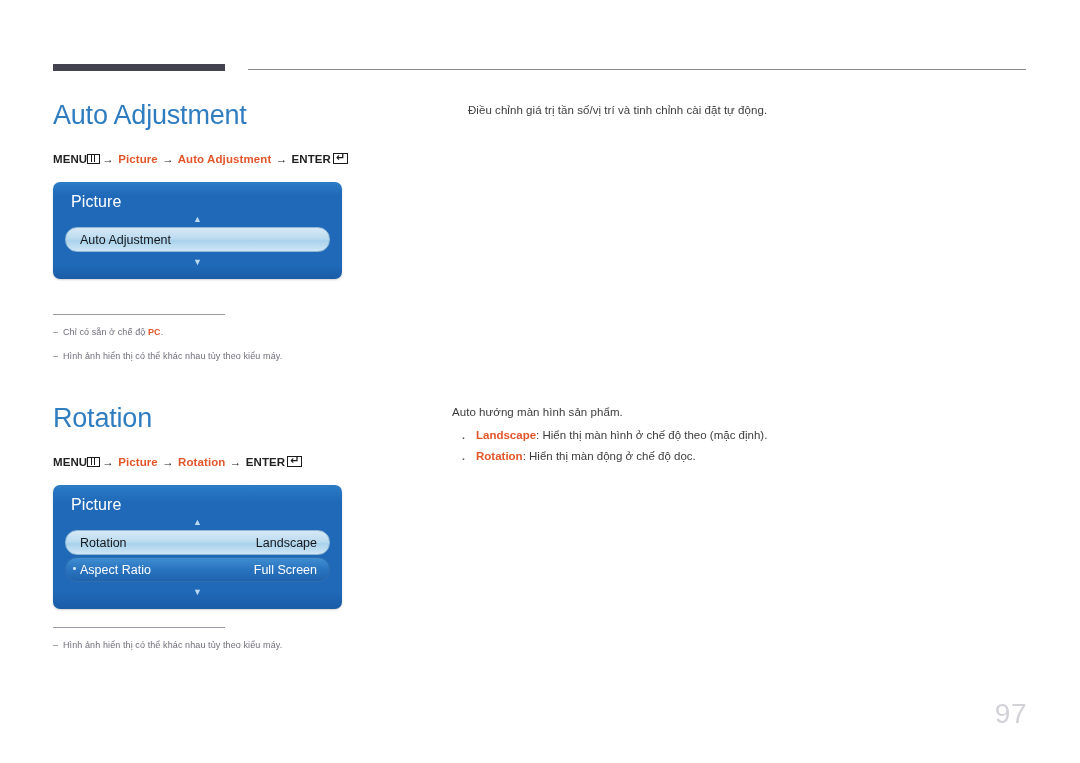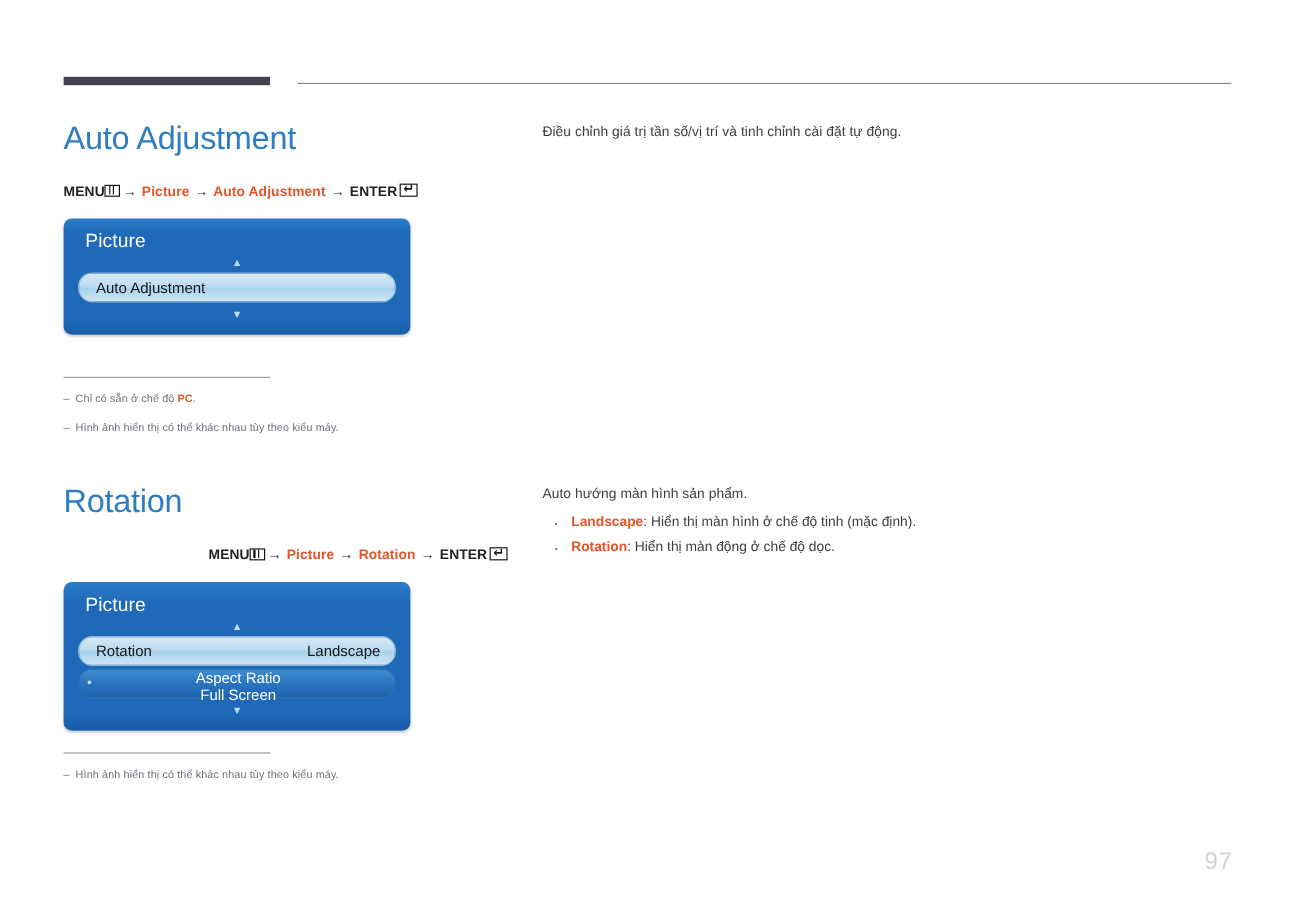"Điều chỉnh giá trị tần" div.col-right { margin-left: none -> 16px }
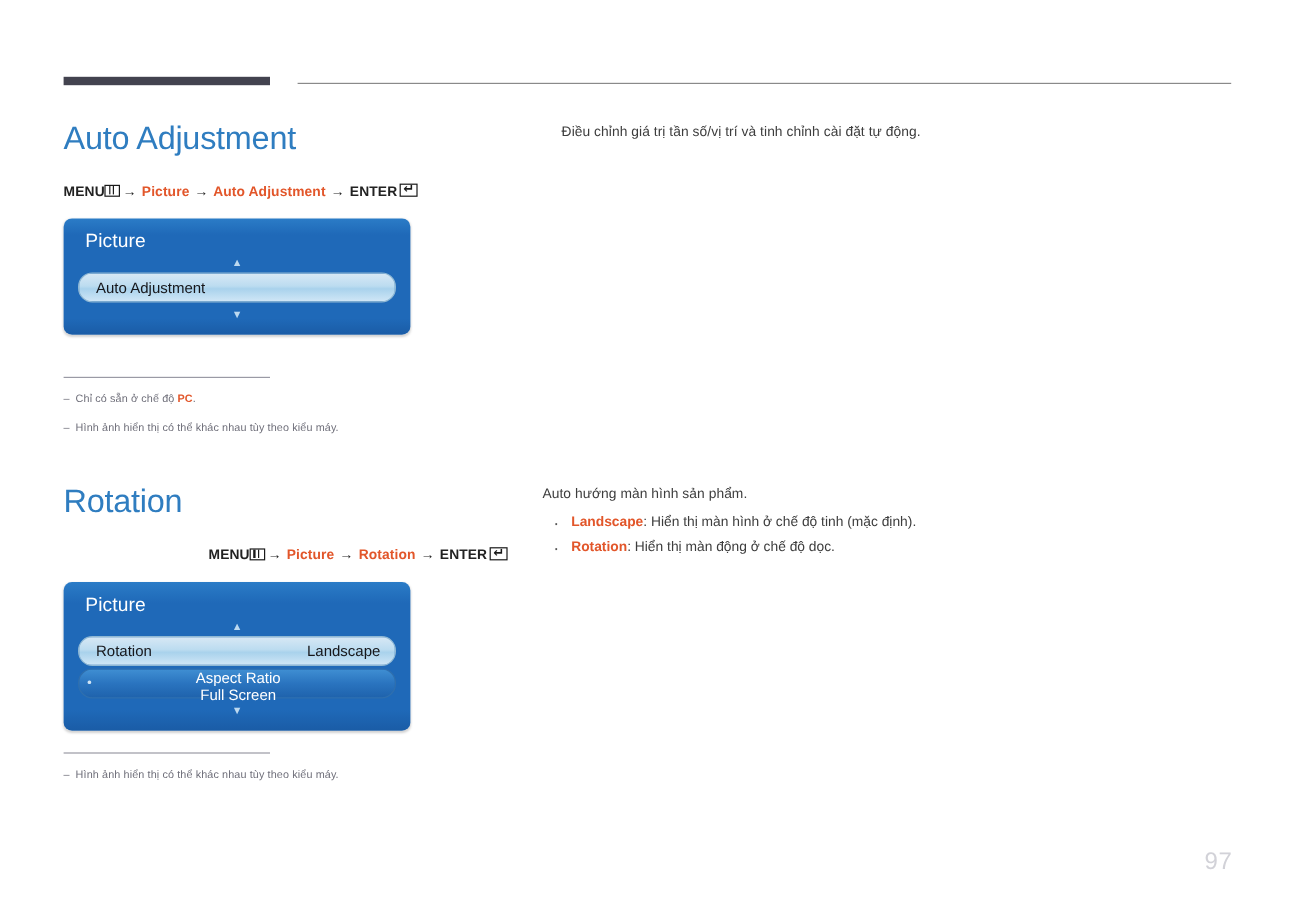": Hiển thị màn hình" span { text: tinh -> theo }
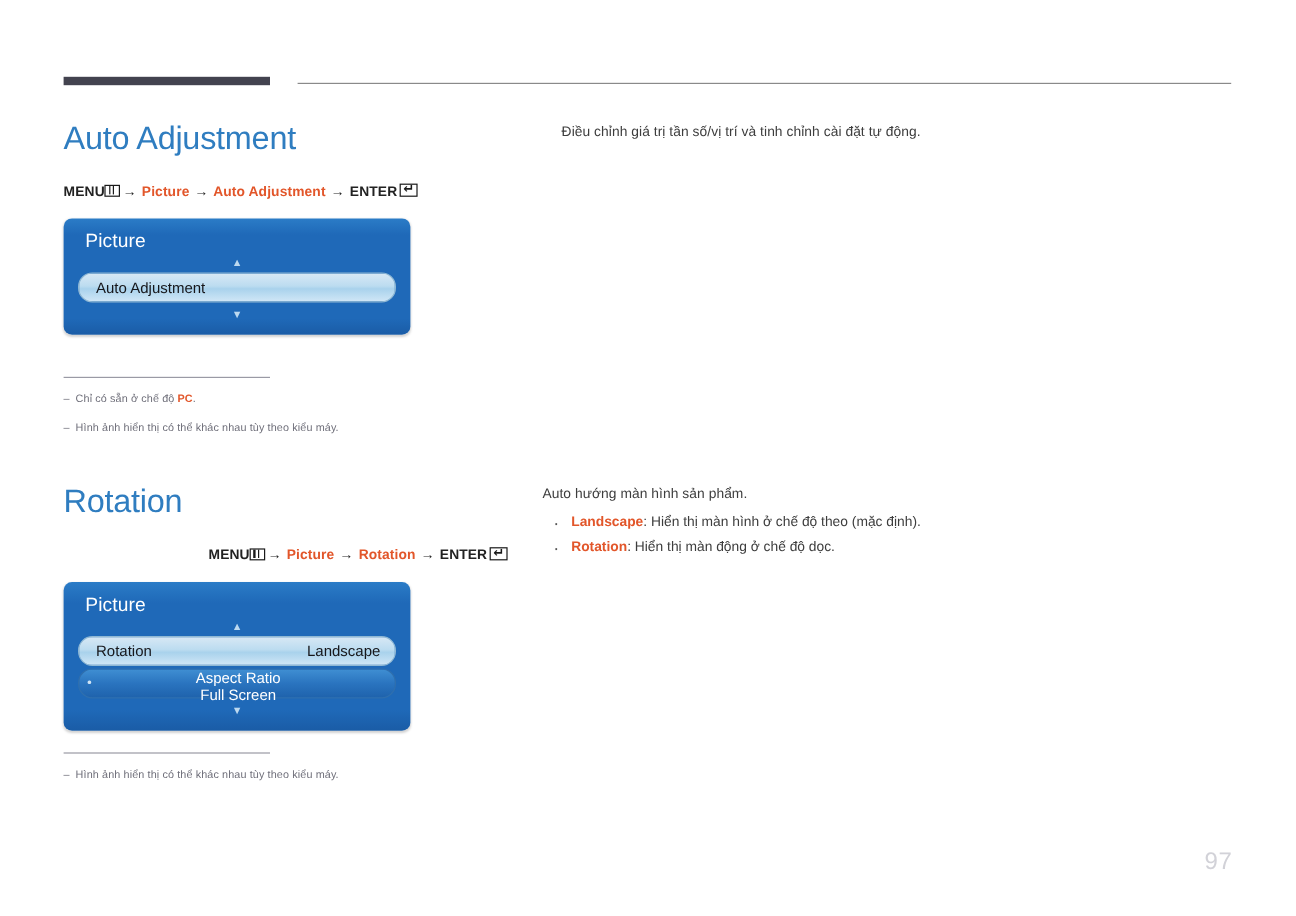"MENU → Picture → Rotation" div.col-left { text-align: right -> none }
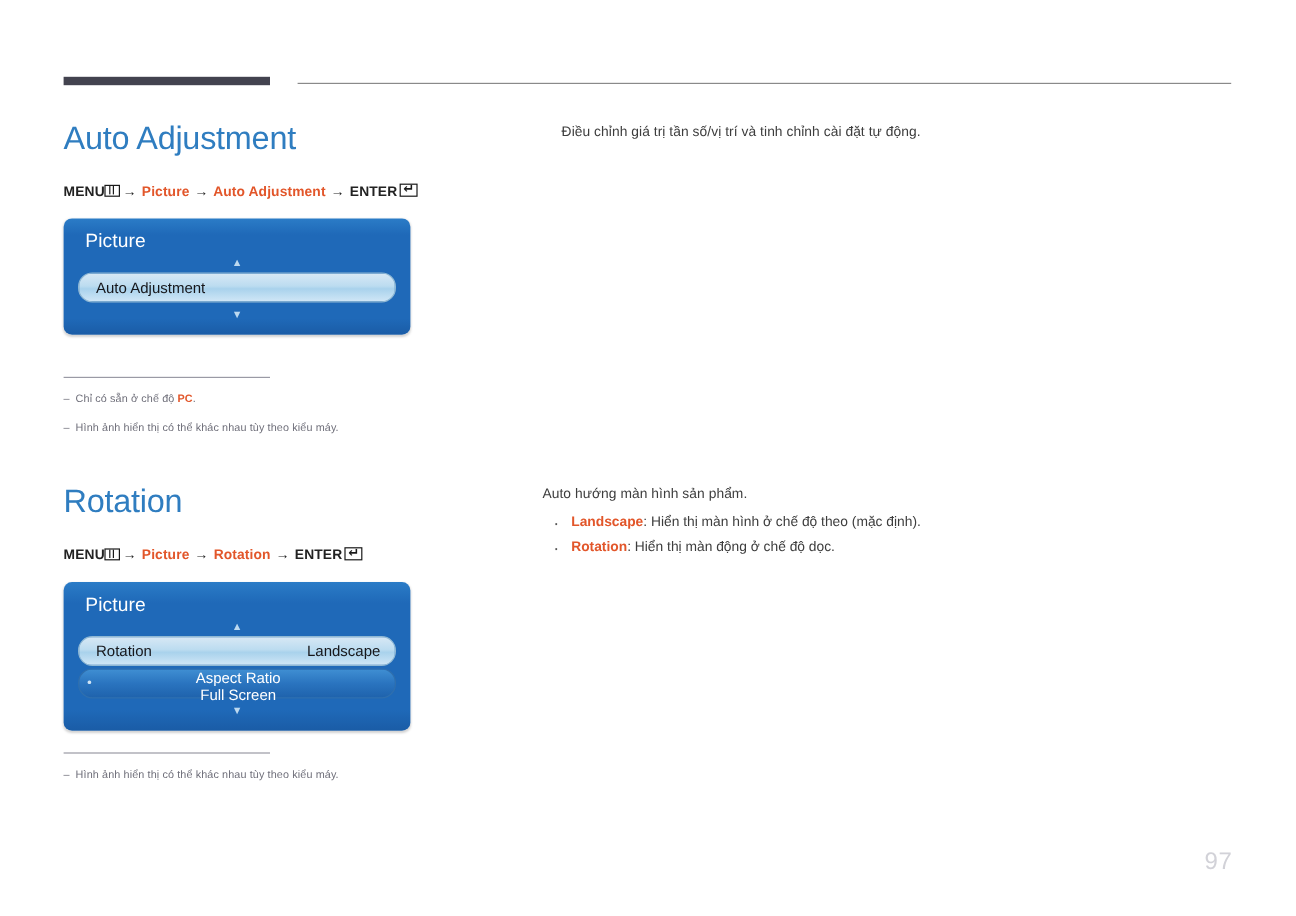"Aspect Ratio" .osd-row.normal { flex-direction: column -> none }
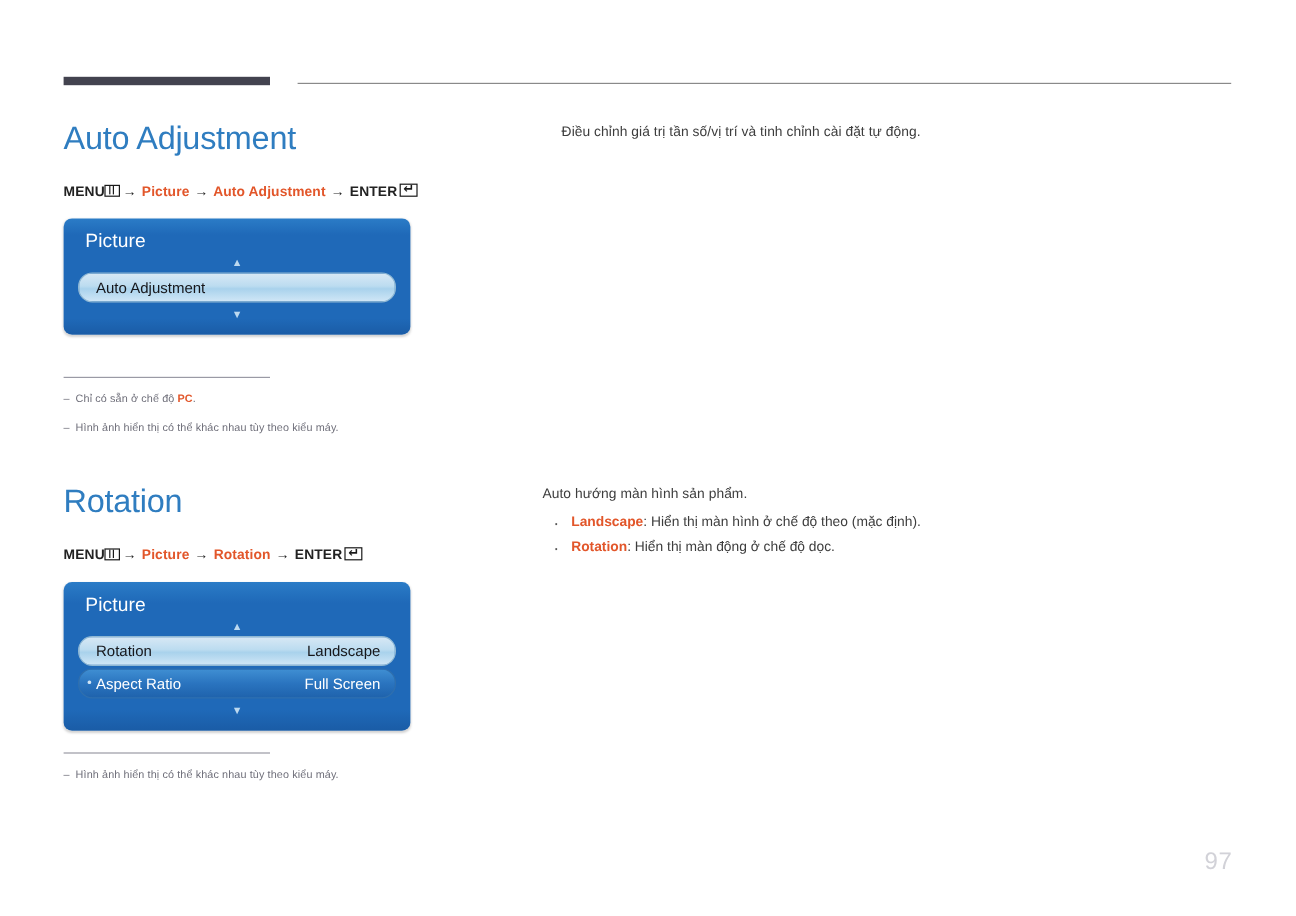"97" .page-number { font-size: 20px -> 28px }
